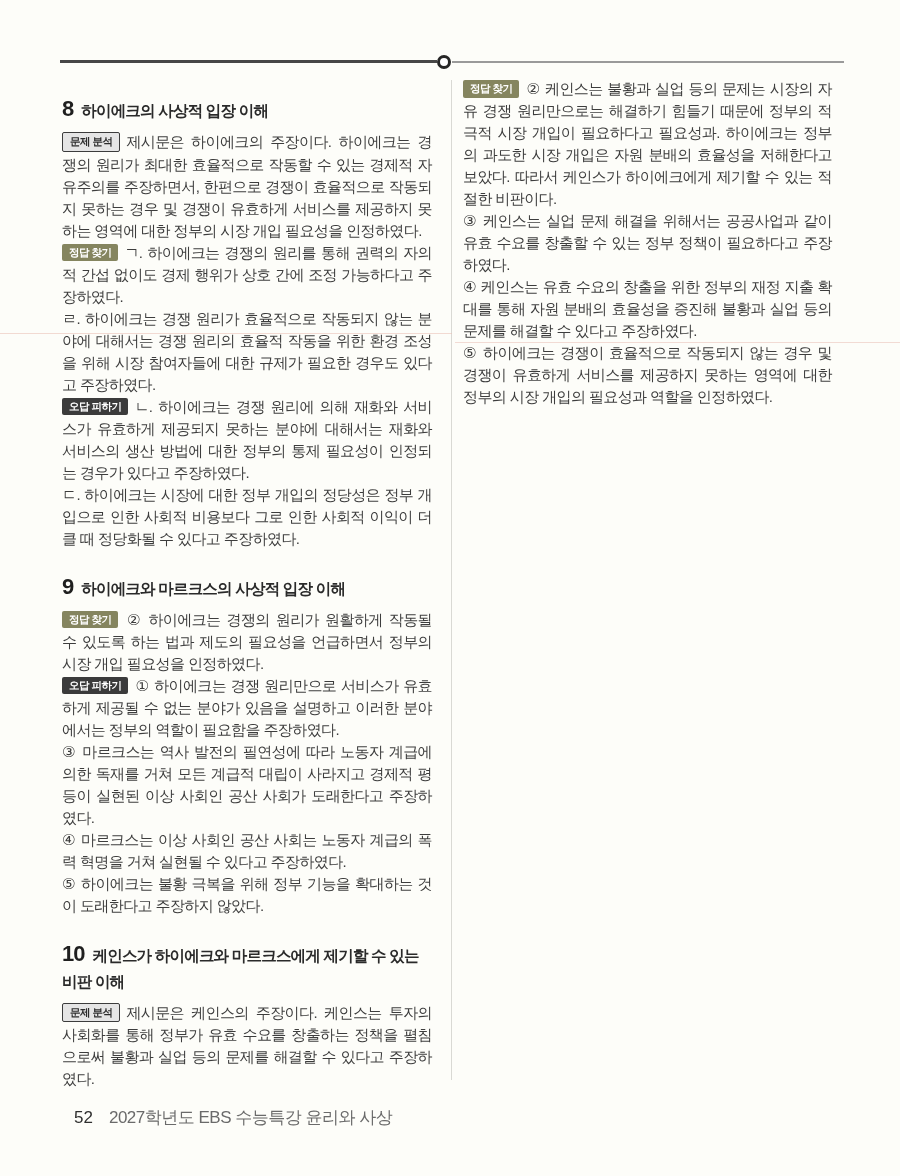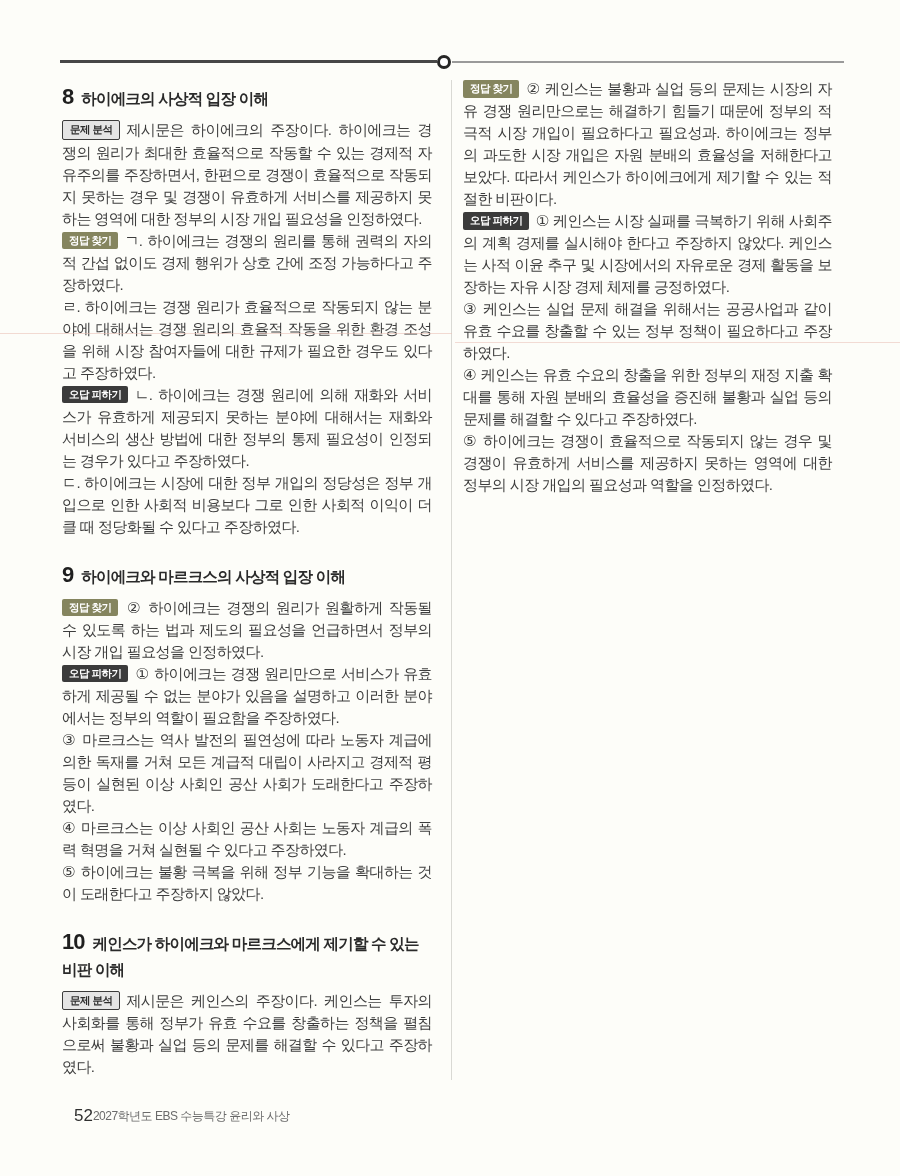"8 하이에크의 사상적 입장 이해" .sec-head.first { margin-top: 0 -> 12px }
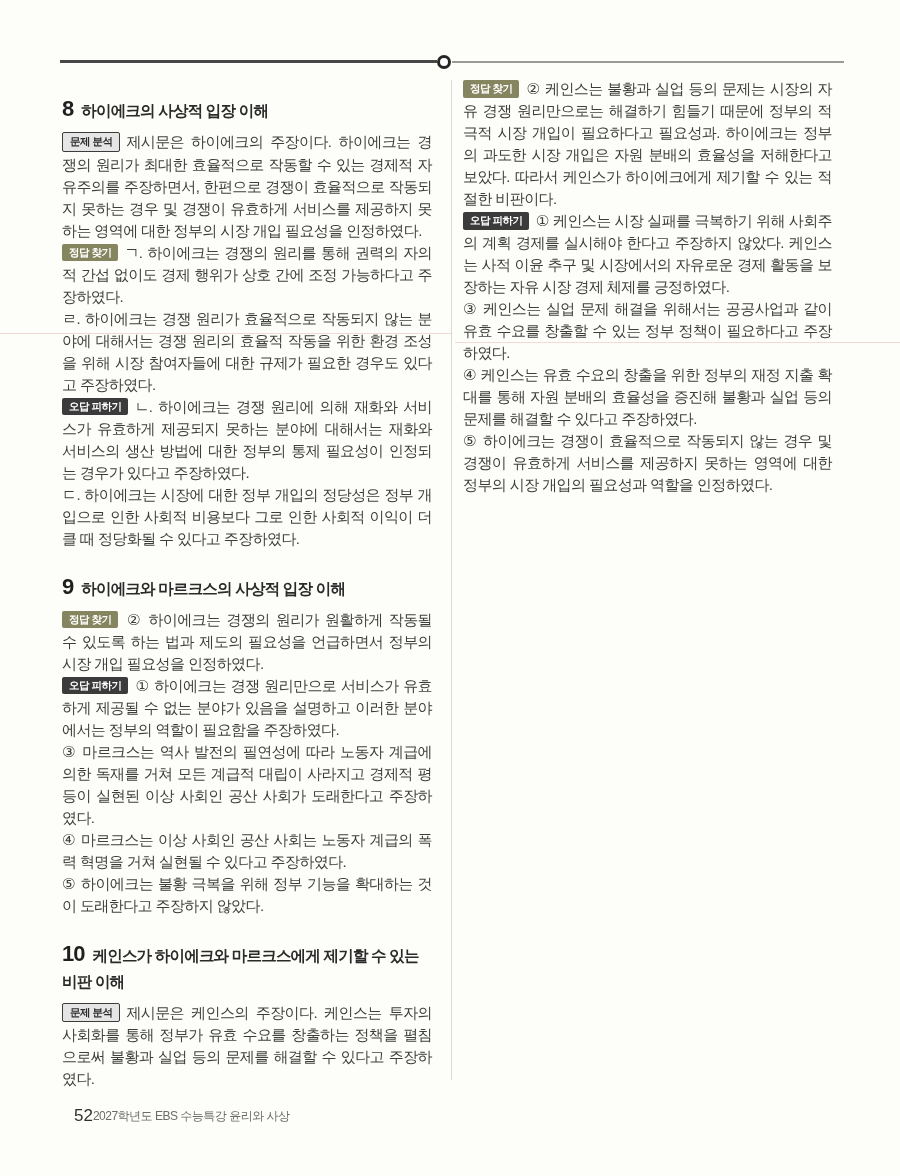"오답 피하기 ① 케인스는 시장" p.para { html: <p> <span>오답 피하기</span><span>① 케인스는 시장 실패를 극복하기 위해 사회주의 계획 경제를 실시해야 한다고 주장하지 않았다. 케인스는 사적 이윤 추구 및 시장에서의 자유로운 경제 활동을 보장하는 자유 시장 경제 체제를 긍정하였다.</span> </p> -> none }
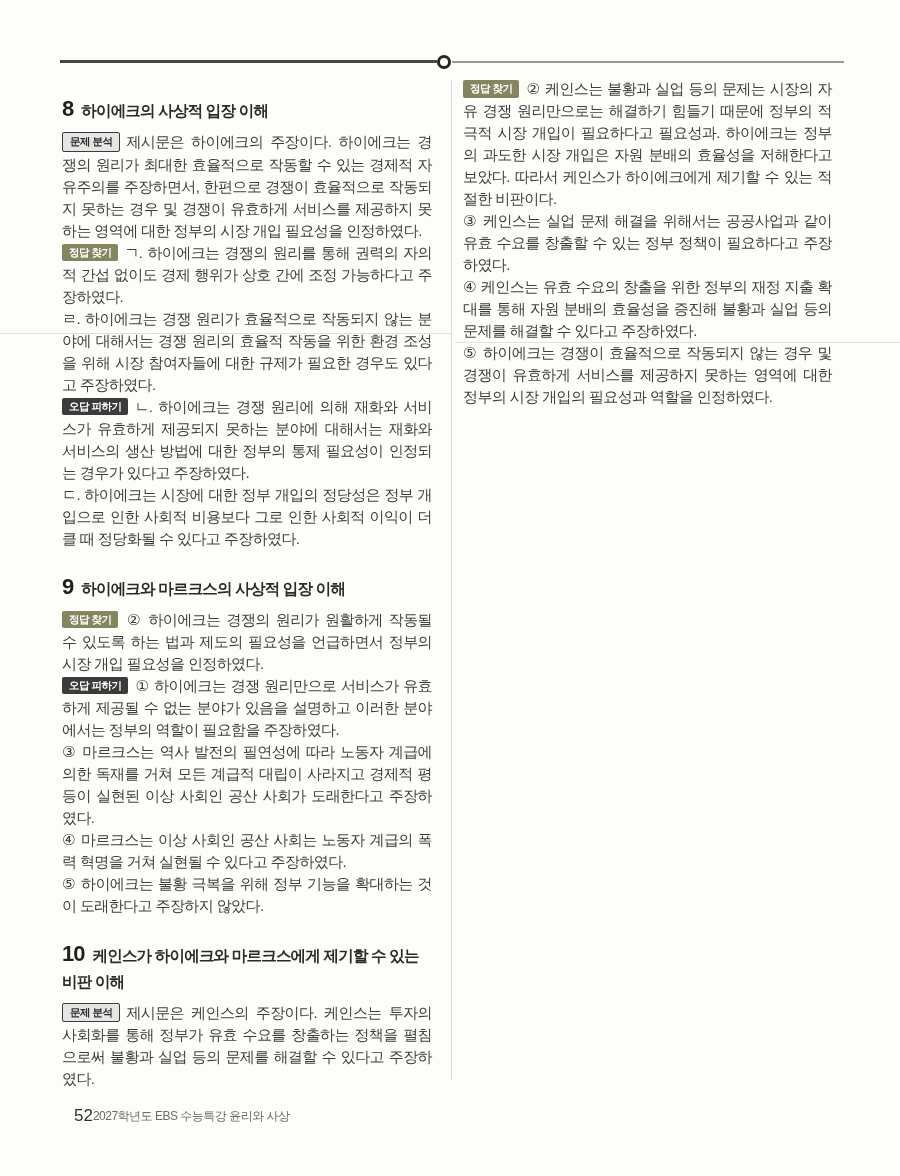"2027학년도 EBS 수능특강 윤리와 사상" .book-title { font-size: 12px -> 17px; margin-left: none -> 16px }
